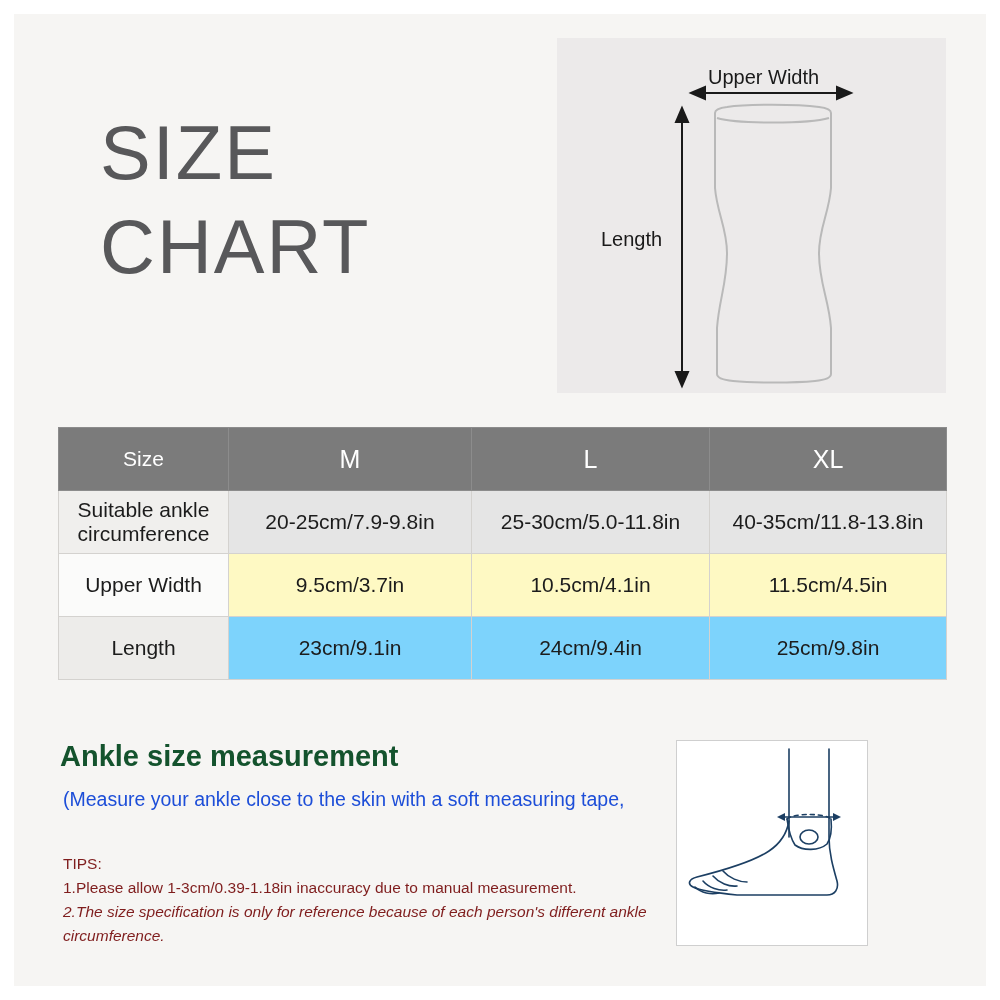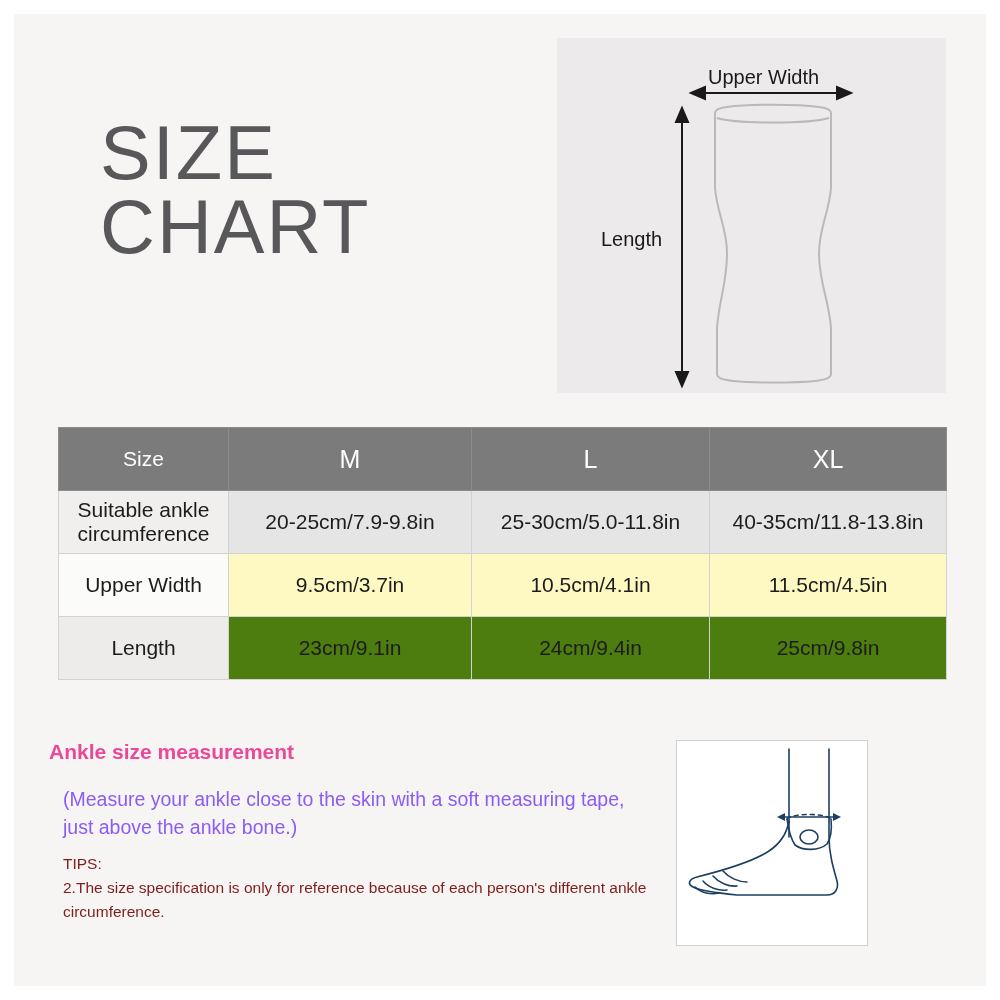"CHART" .size-title .l2 { margin-top: none -> 20px }
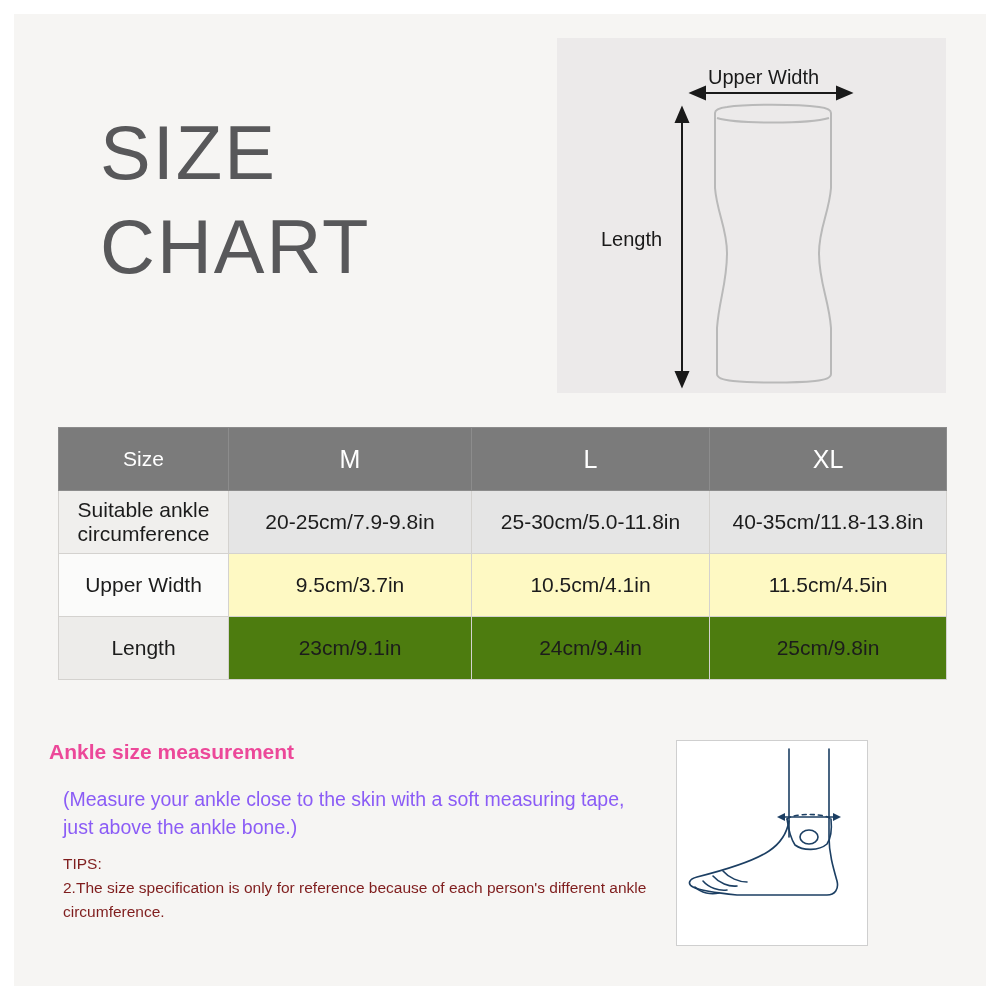"23cm/9.1in" .chart-table tbody tr:nth-child(3) td.val { background: #4d7c0f -> #7dd3fc }
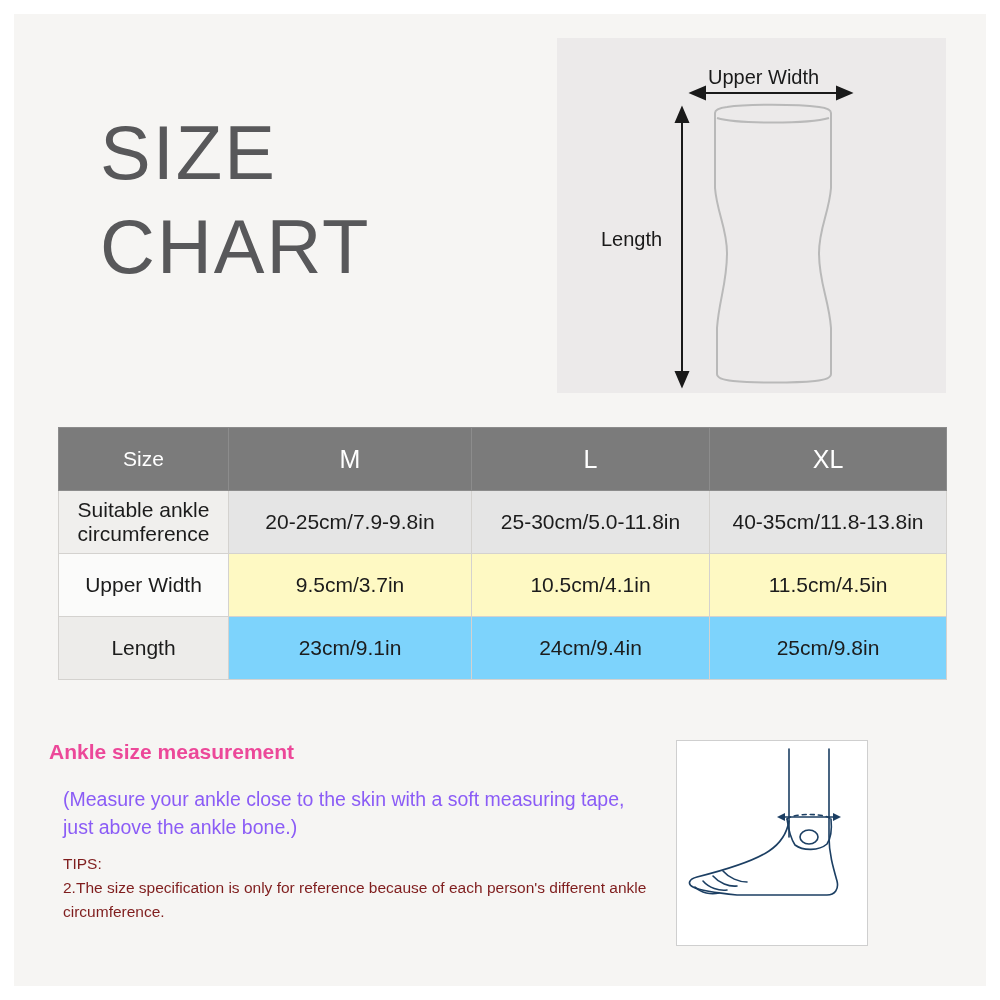"Ankle size measurement" .measure-heading { color: #ec4899 -> #14532d; font-size: 21px -> 29px; left: 49px -> 60px }
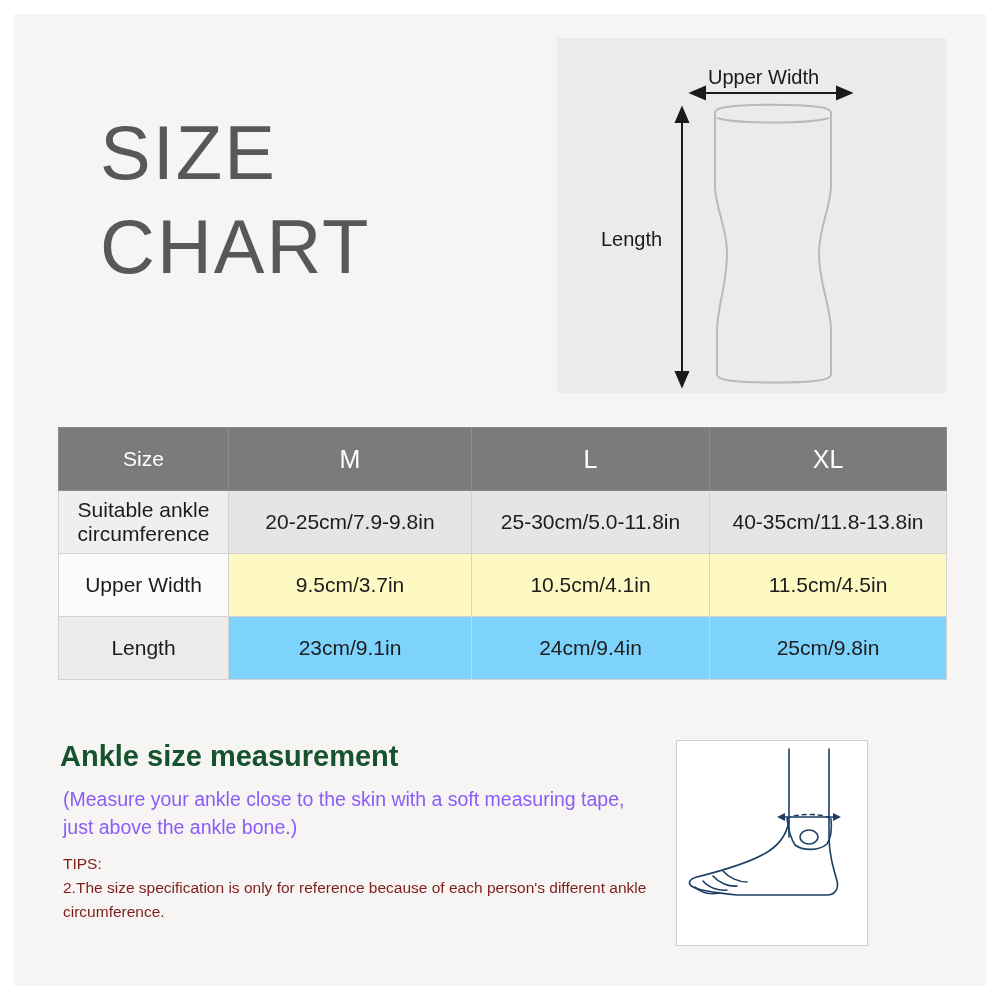"(Measure your ankle close to" .measure-sub { color: #8b5cf6 -> #1d4ed8 }
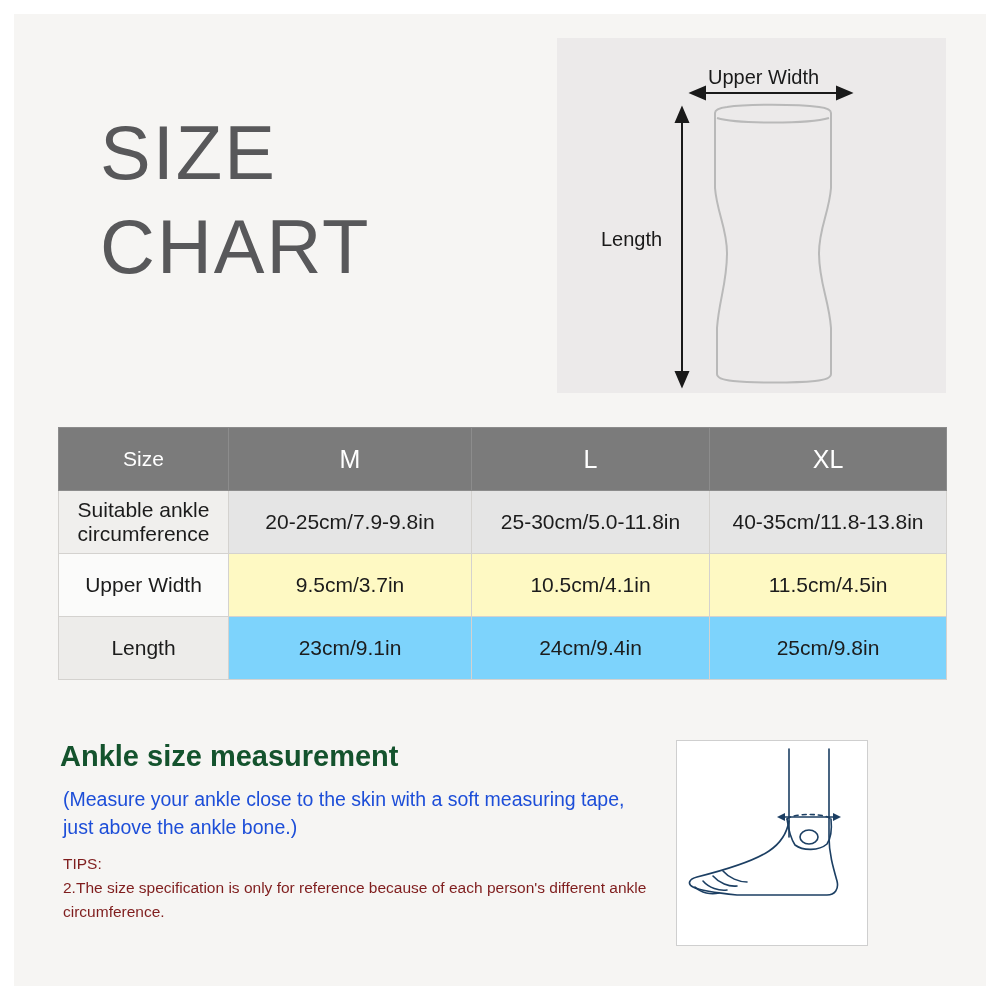"just above the ankle bone.)" div { html: <div>just above the ankle bone.)</div> -> none }
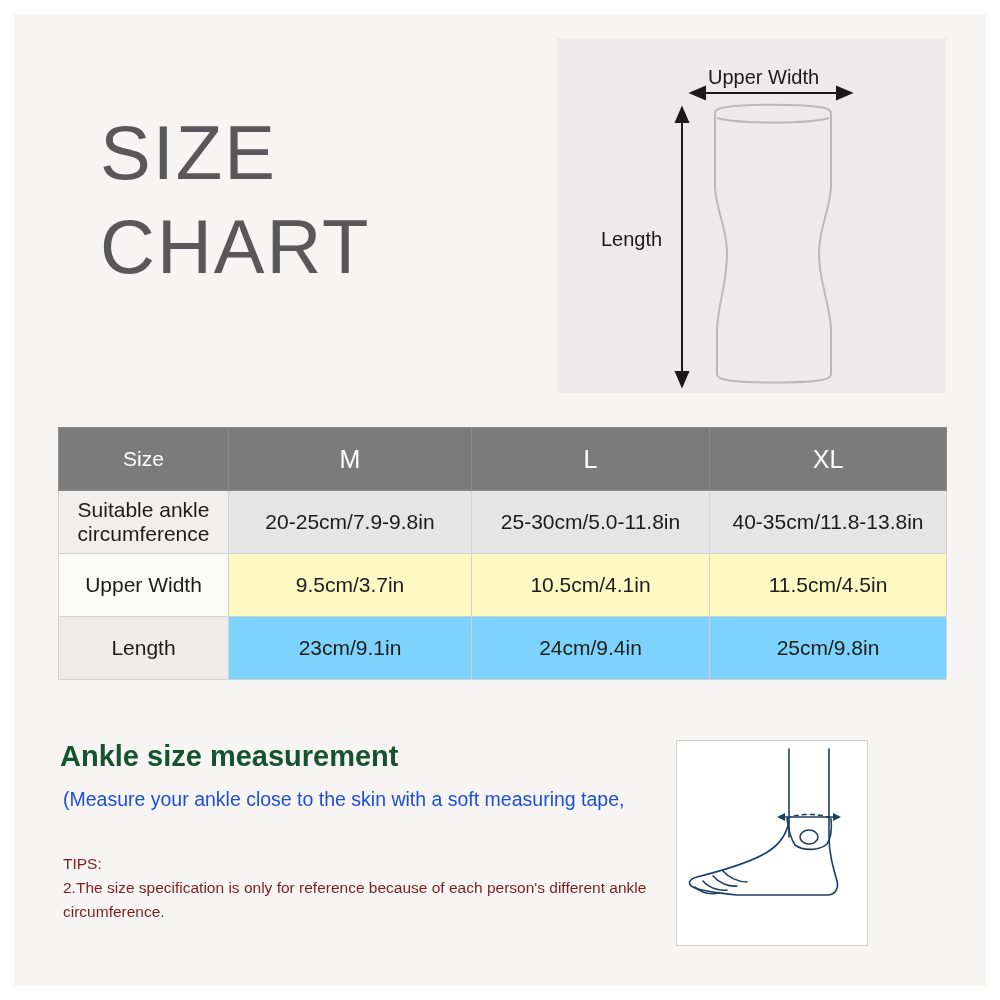"1.Please allow 1-3cm/0.39-1.18in" div { html: none -> <div>1.Please allow 1-3cm/0.39-1.18in inaccuracy due to manual measurement.</div> }
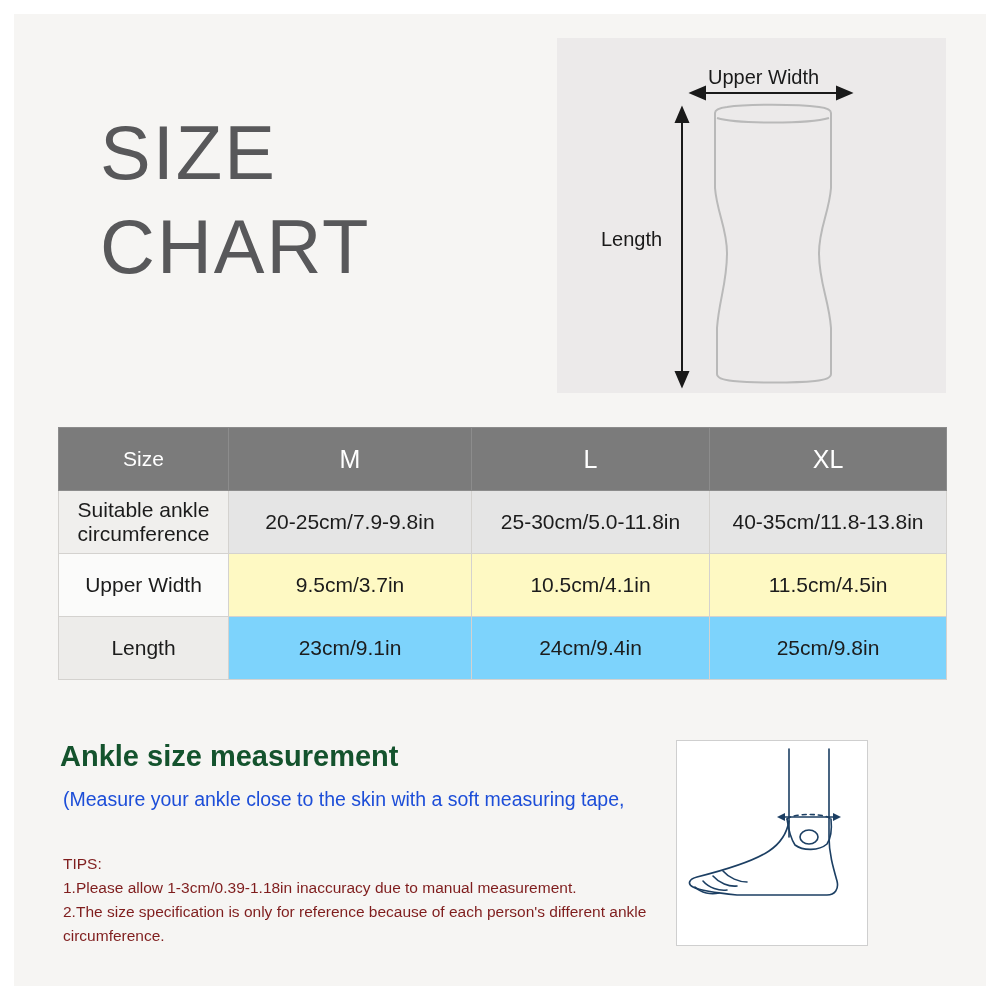"2.The size specification is only" .tips div.wrap { font-style: none -> italic }
